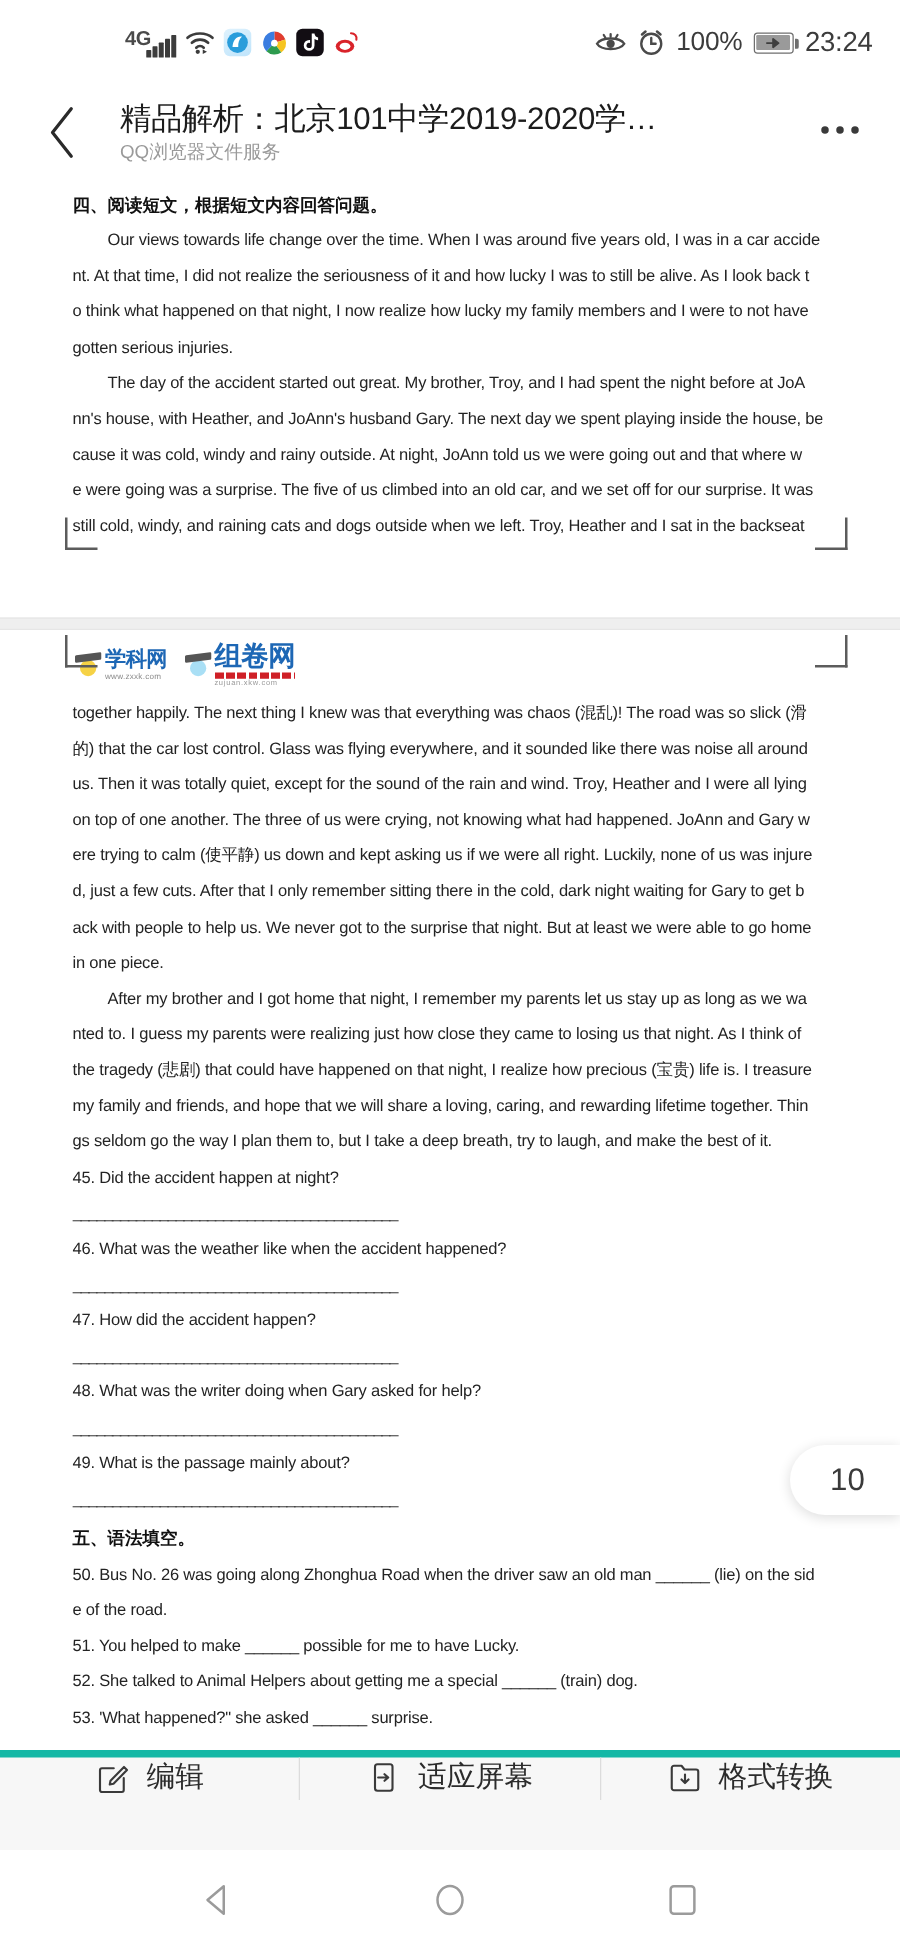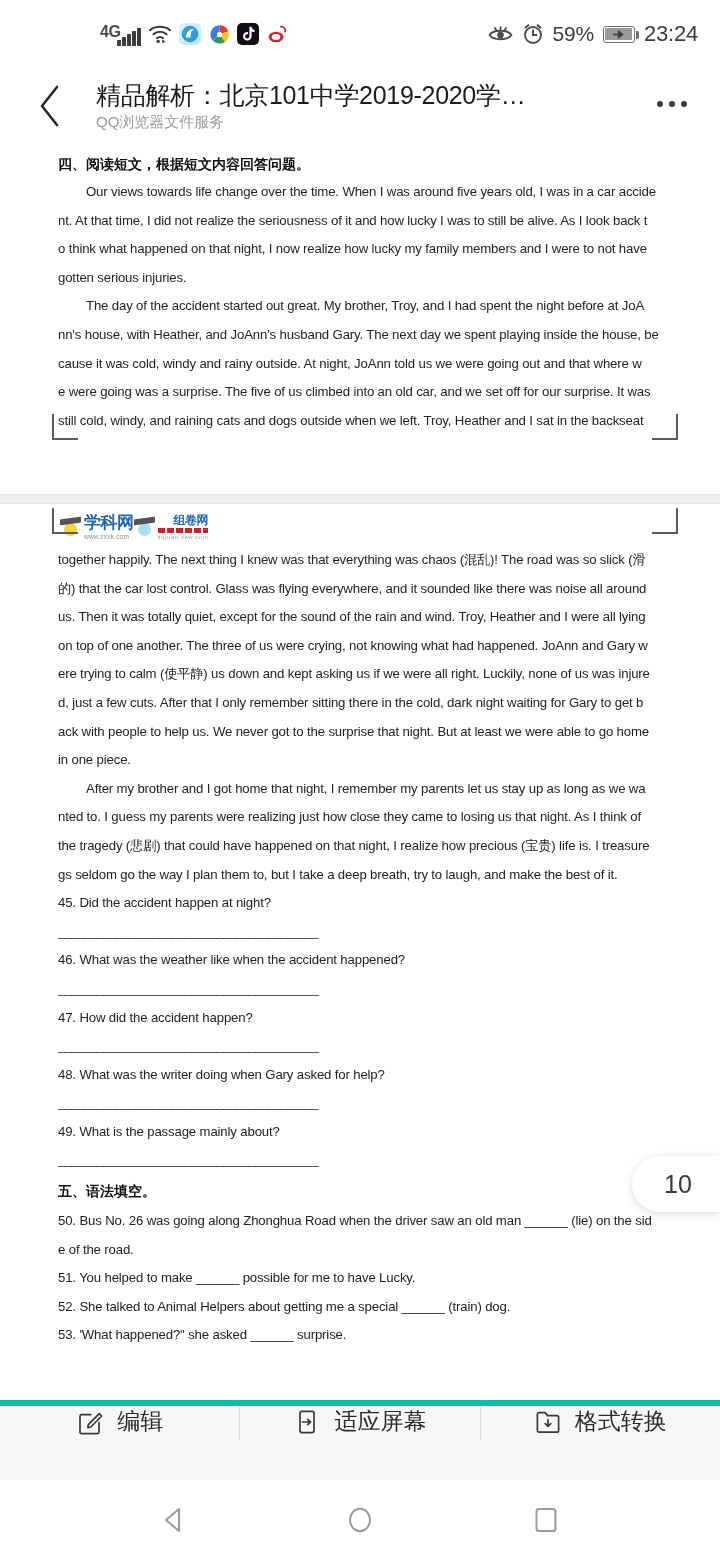"59%" span.batt-pct { text: 59% -> 100% }
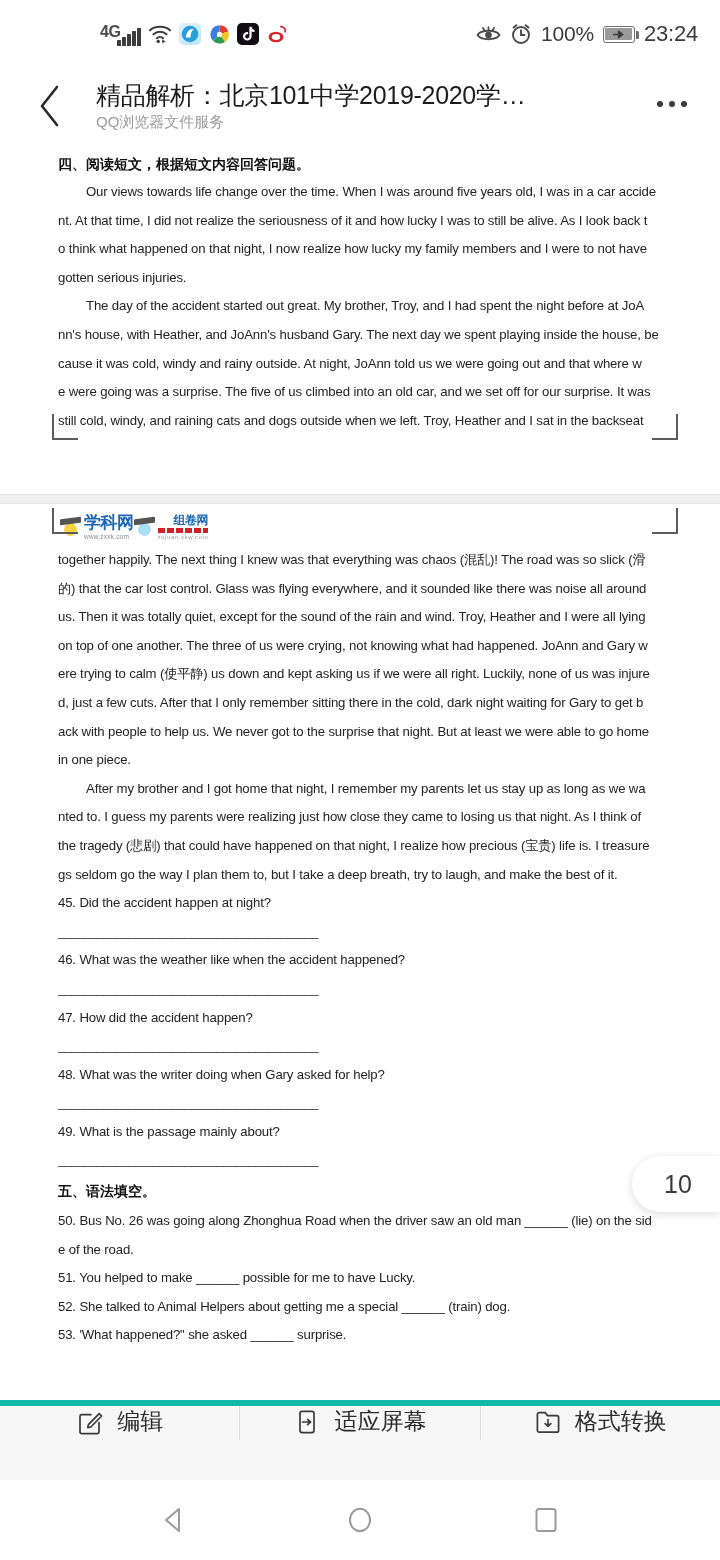"学科网" .wm-row { gap: none -> 14px }
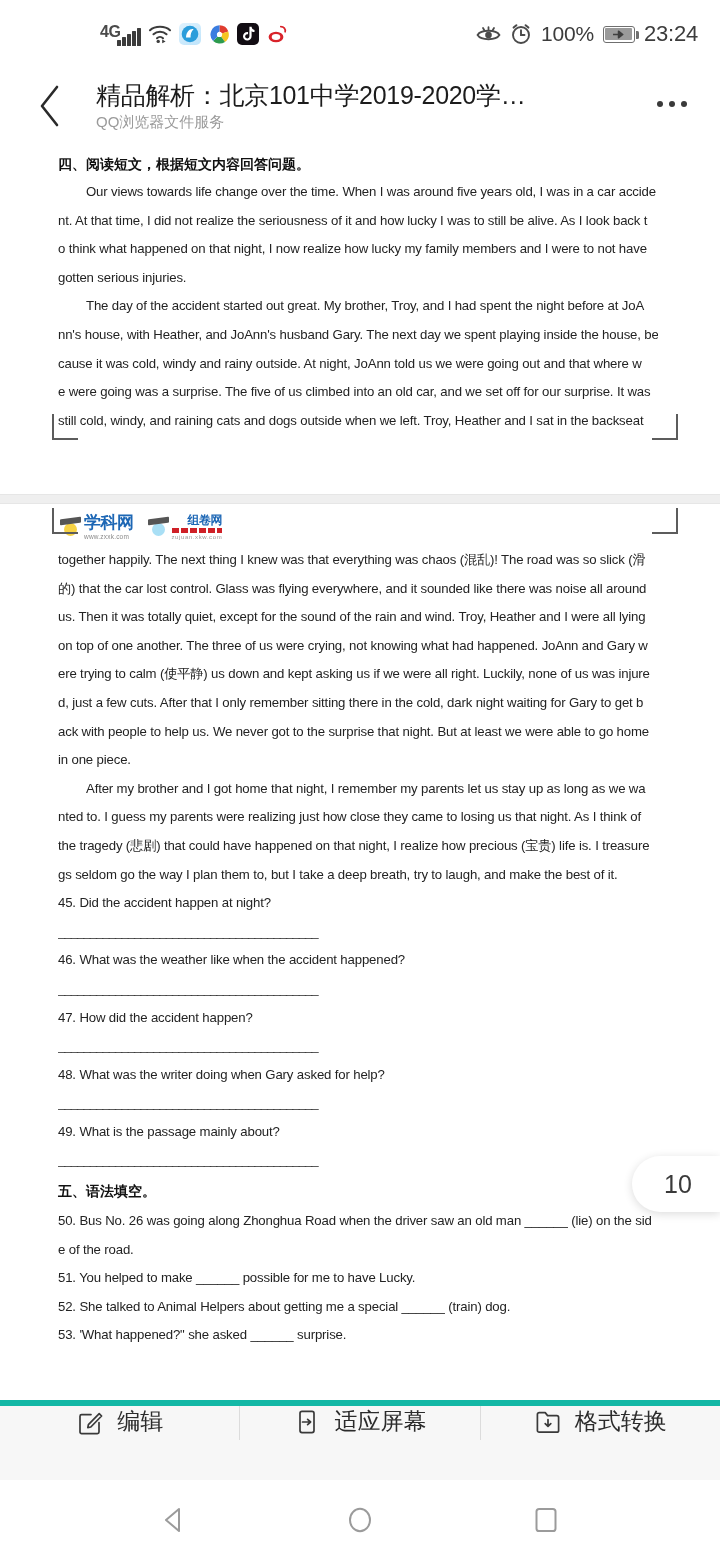"组卷网" .wm-txt2 { font-size: 12px -> 22px; margin-left: 16px -> none }
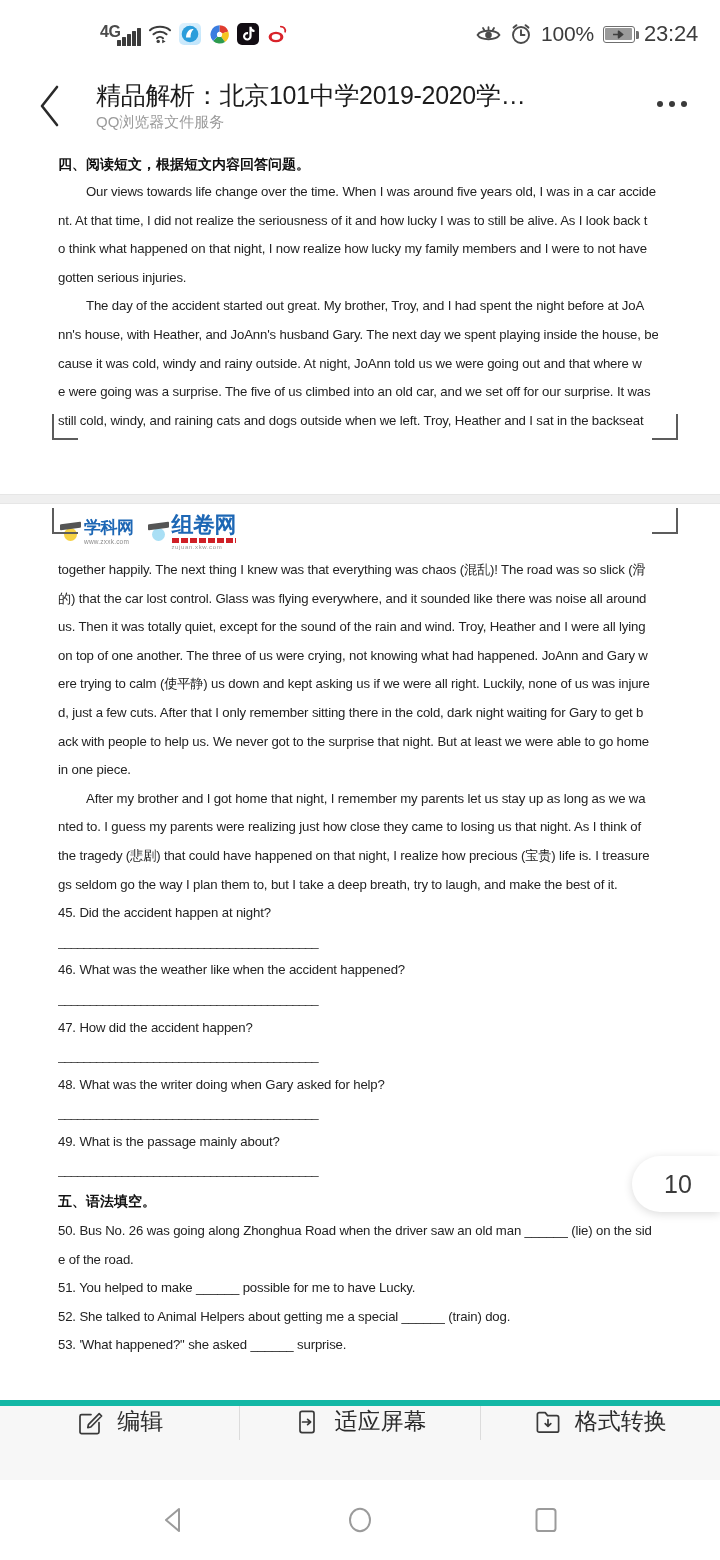"my family and friends, and" div.doc-line { html: none -> <div>my family and friends, and hope that we will share a loving, caring, and rewarding lifetime together. Thin</div> }
